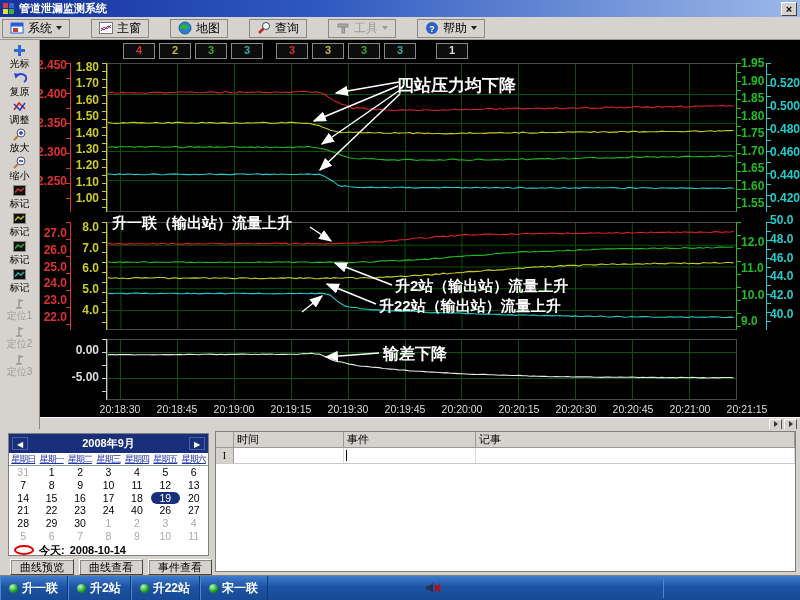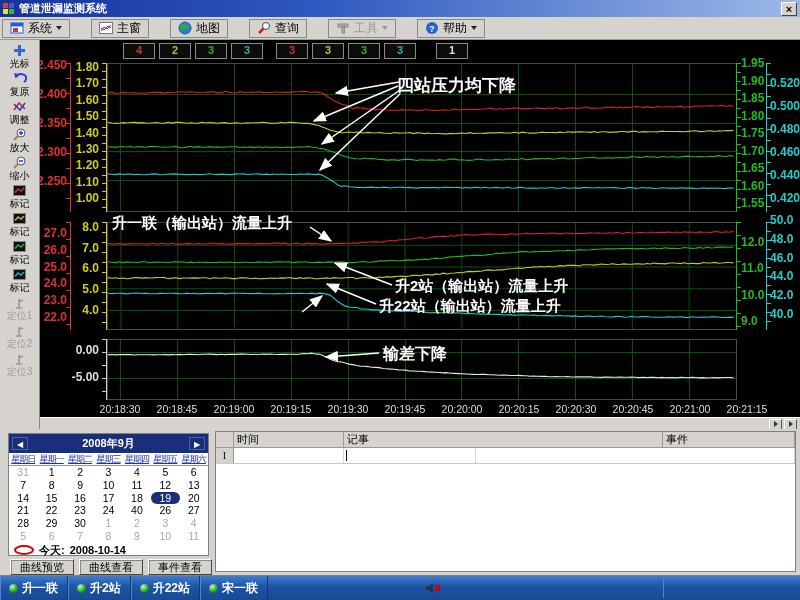"记事" div.ethcell { order: before "事件" -> after "事件" }
